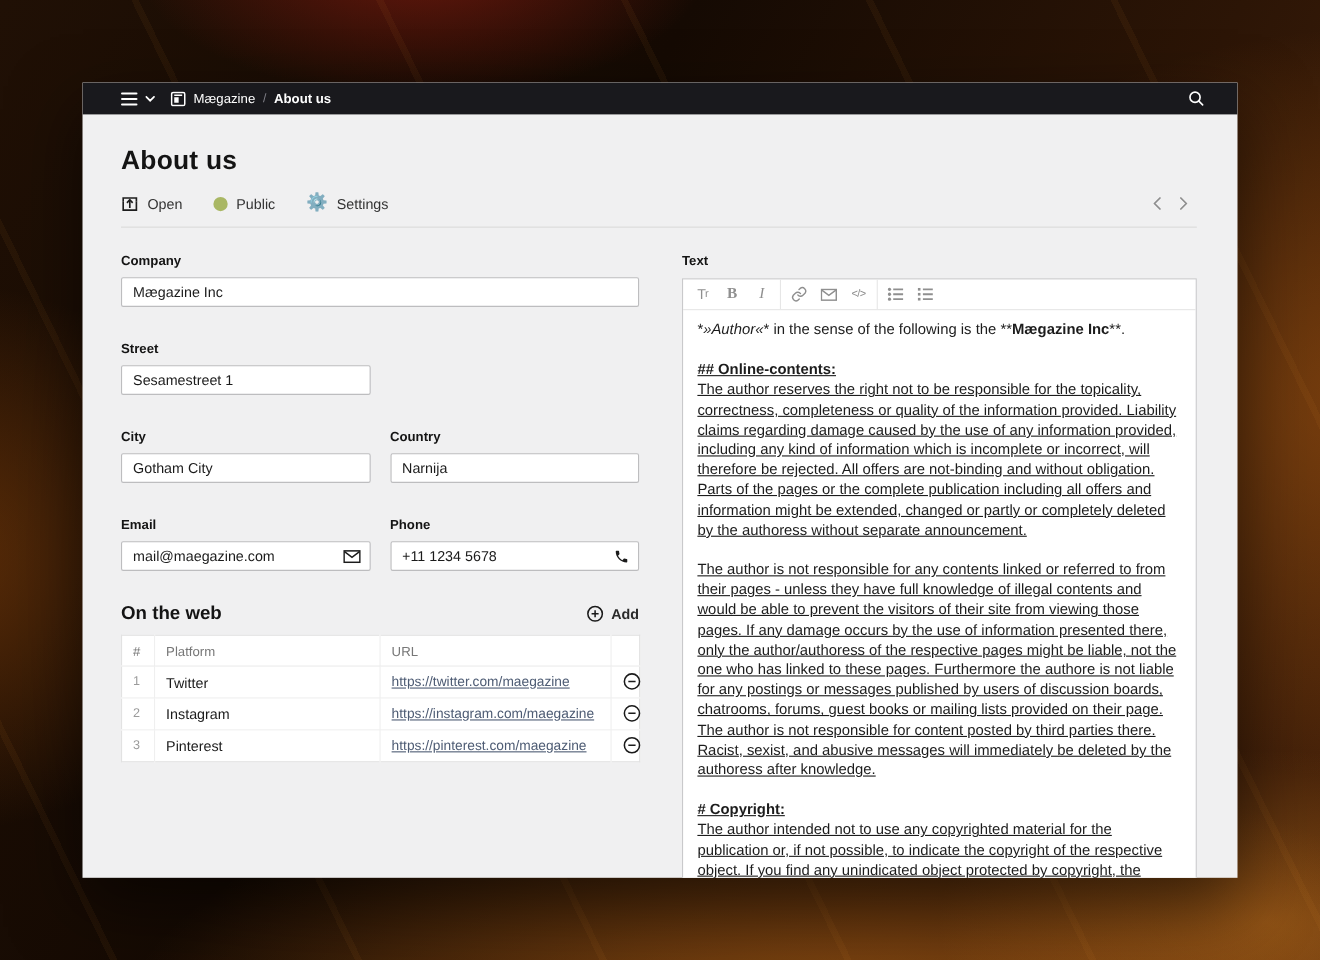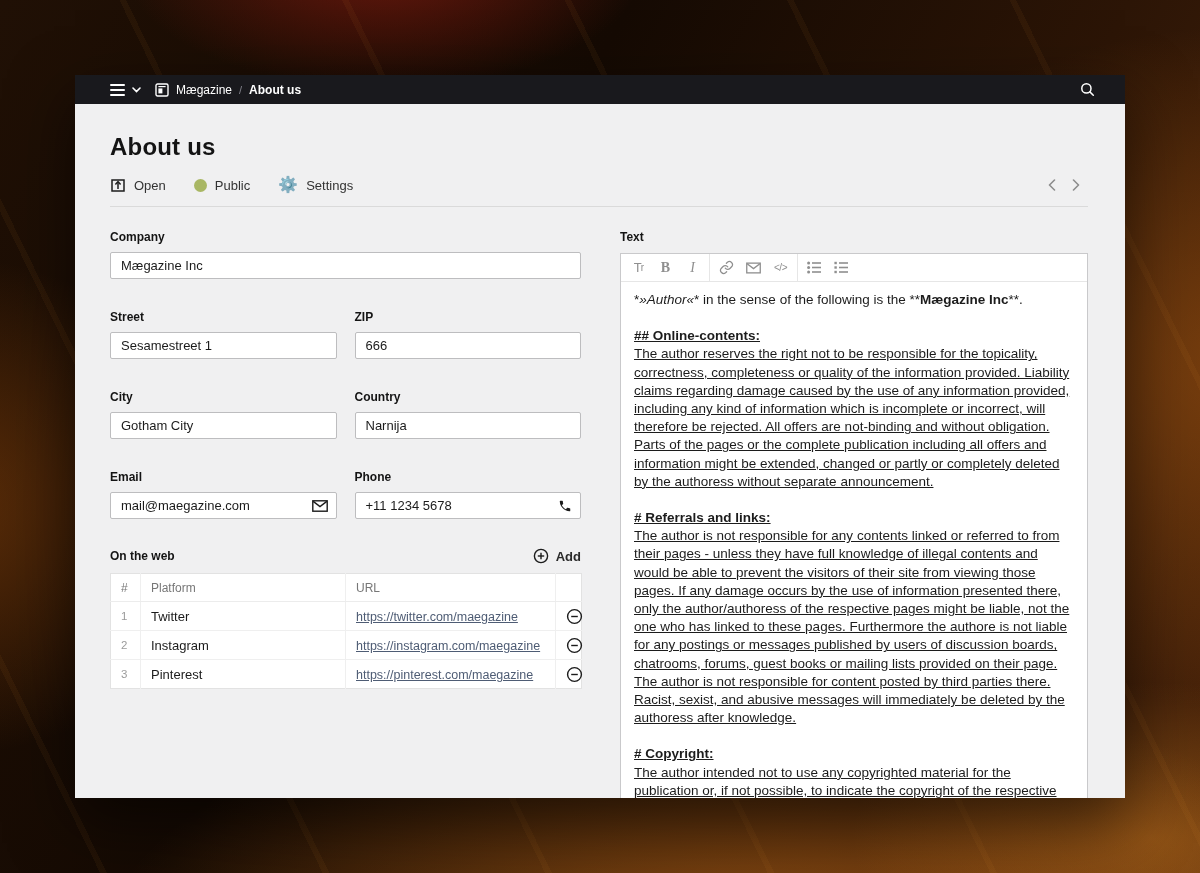"ZIP" div.fgroup { html: <div> <label>ZIP</label> <input> </div> -> none }
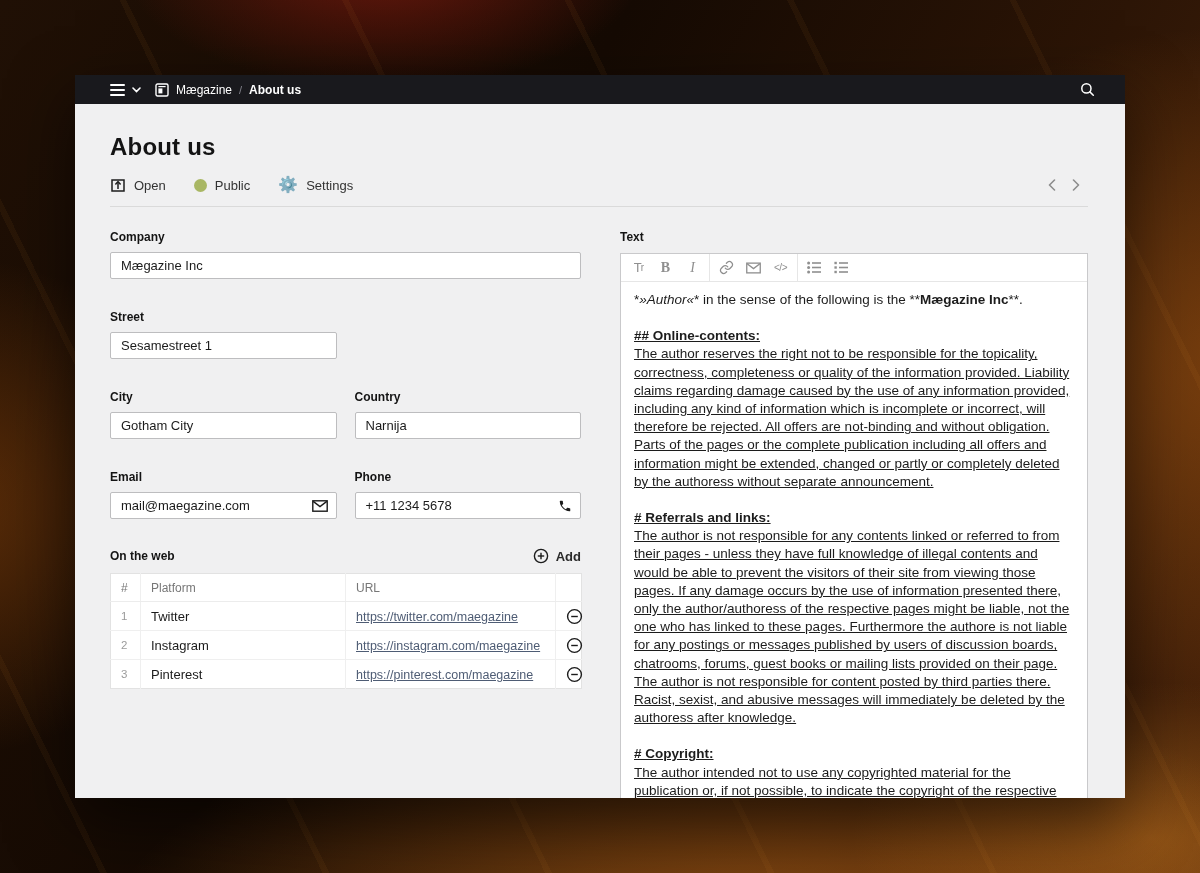"# Referrals and links:" div.ed-h { html: <div># Referrals and links:</div> -> none }
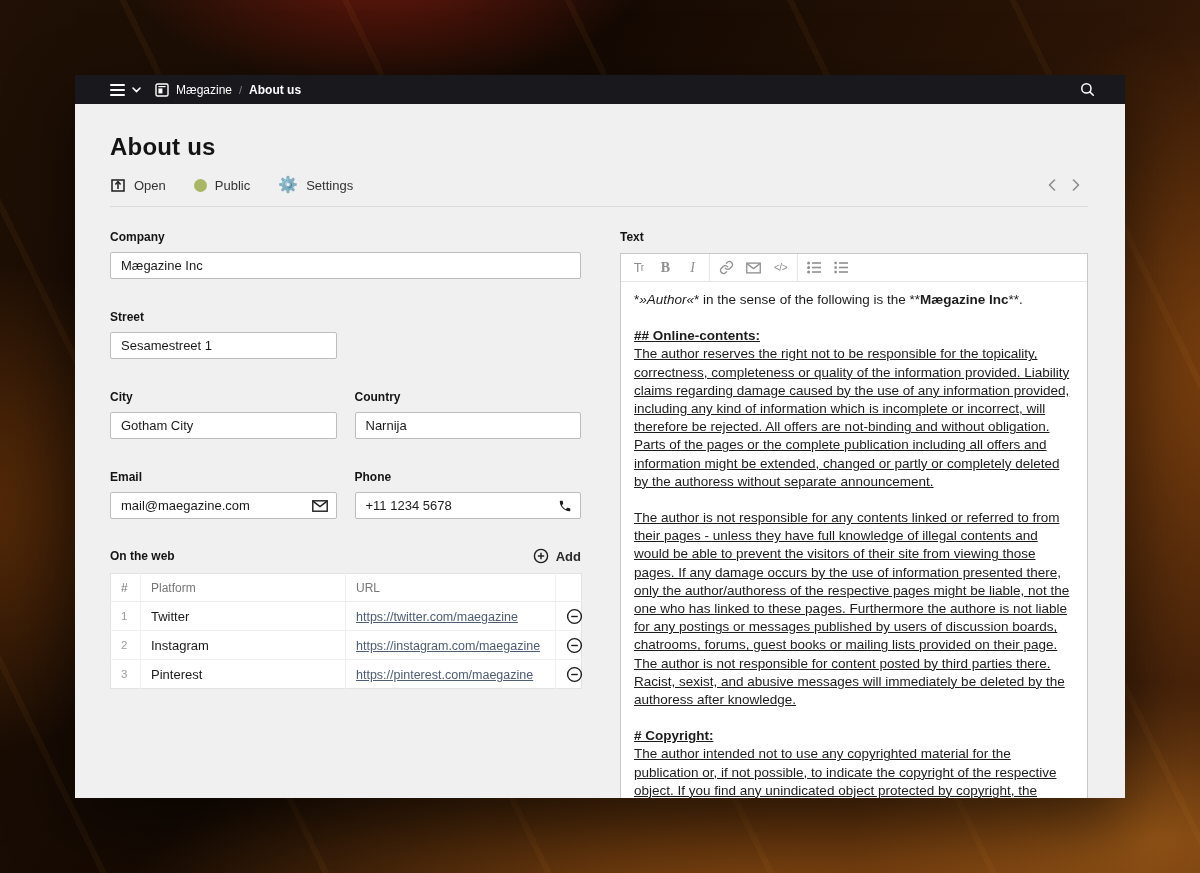"On the web" .otw-title { font-size: 12px -> 17px }
